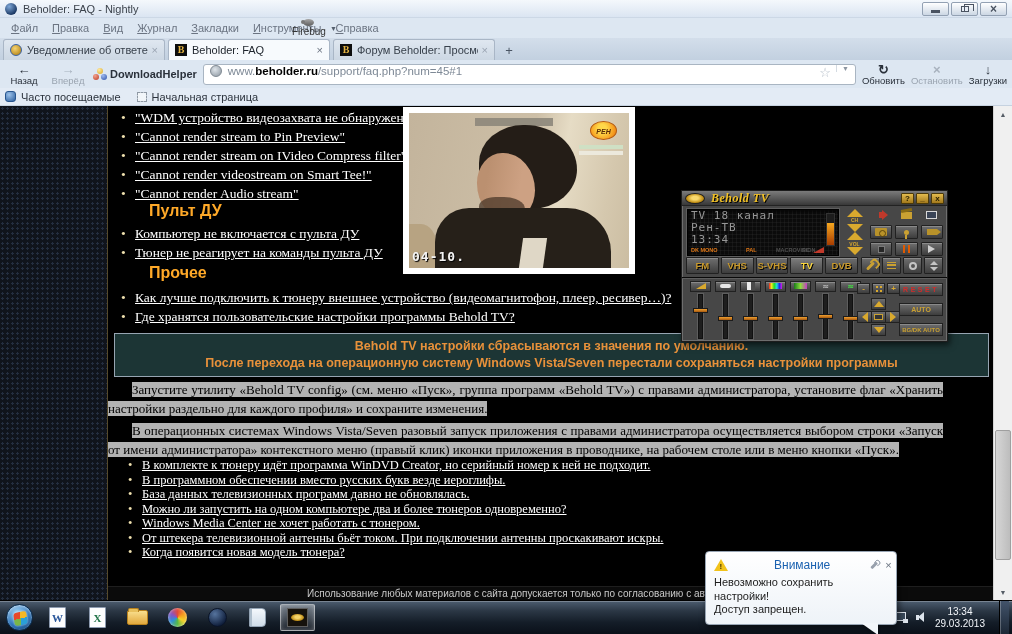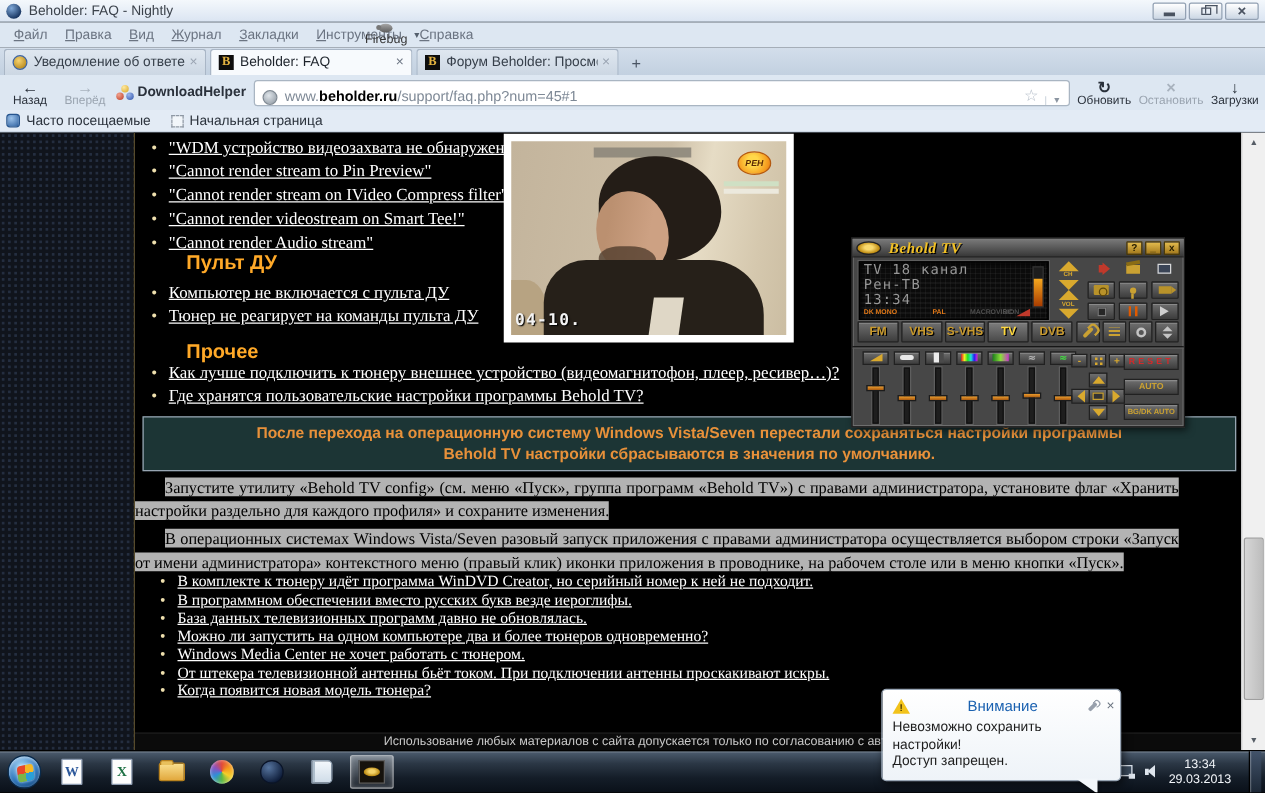"www." .urlbar { align-items: flex-end -> flex-start }
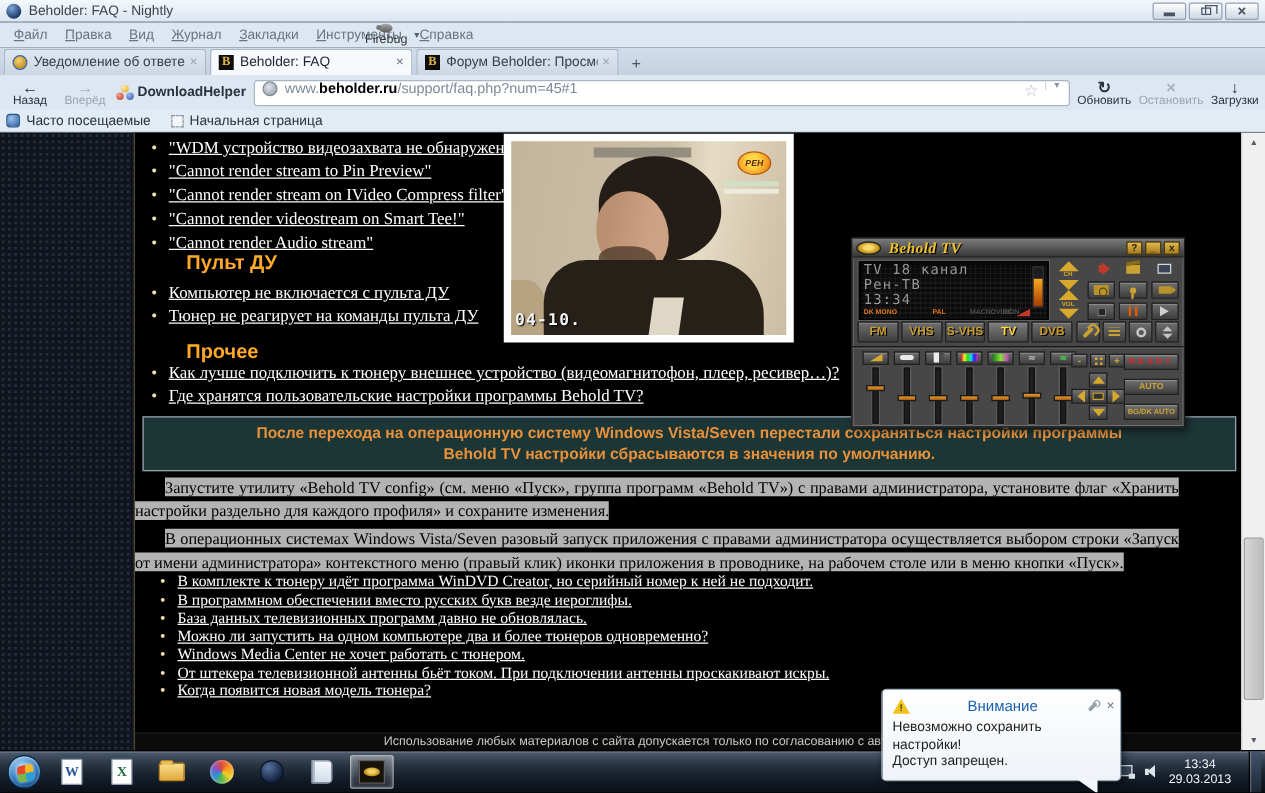"Прочее" div.heading { top: 167px -> 158px }
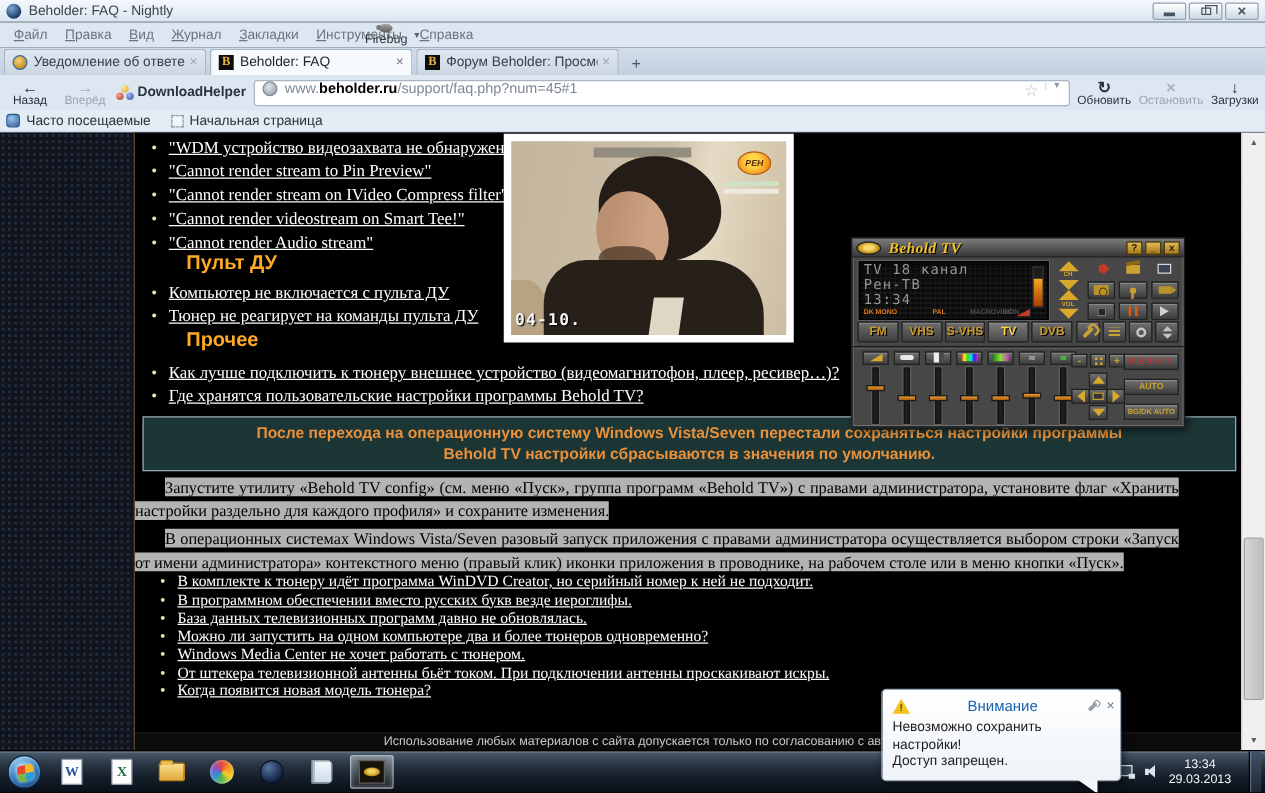"После перехода на операционную систему" div { order: before "Behold TV настройки сбрасываются в" -> after "Behold TV настройки сбрасываются в" }
